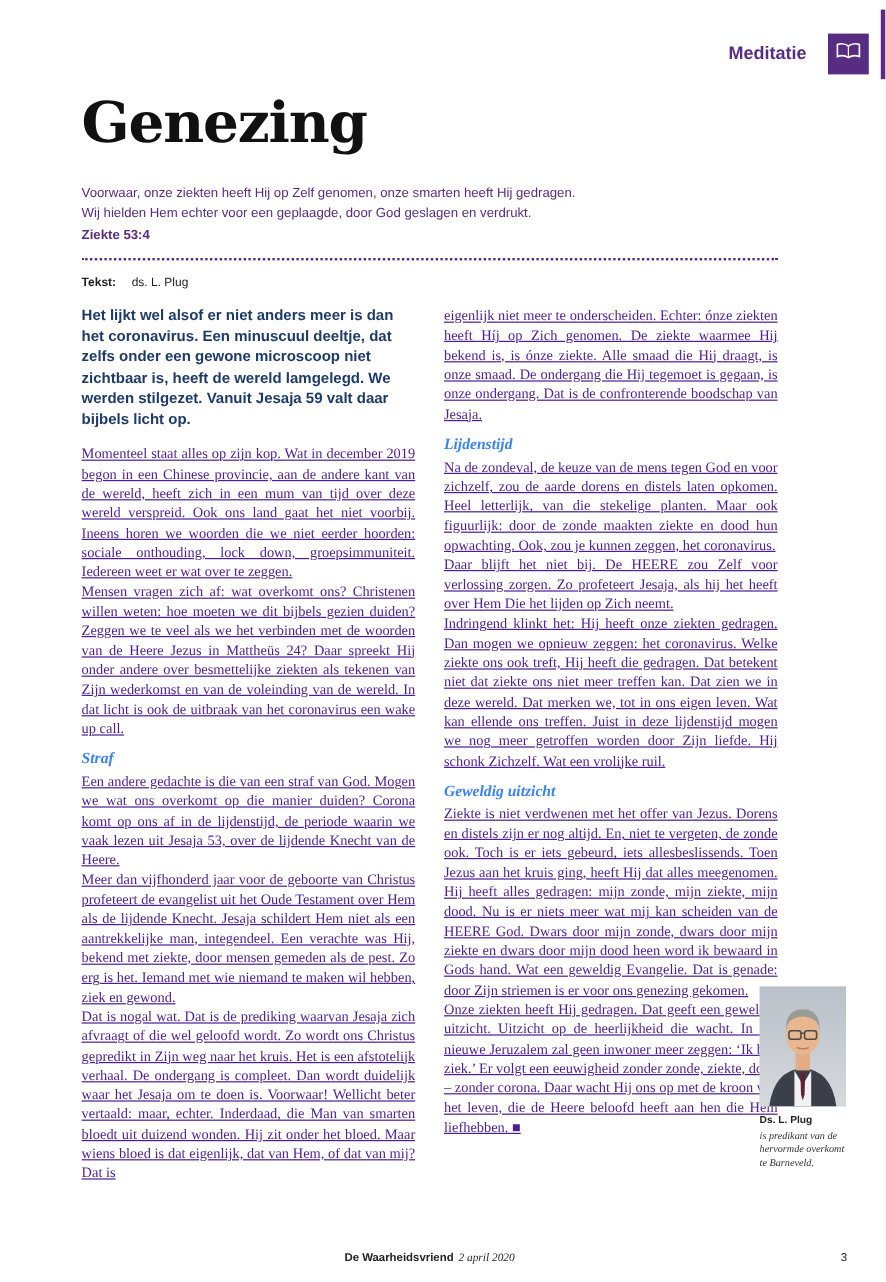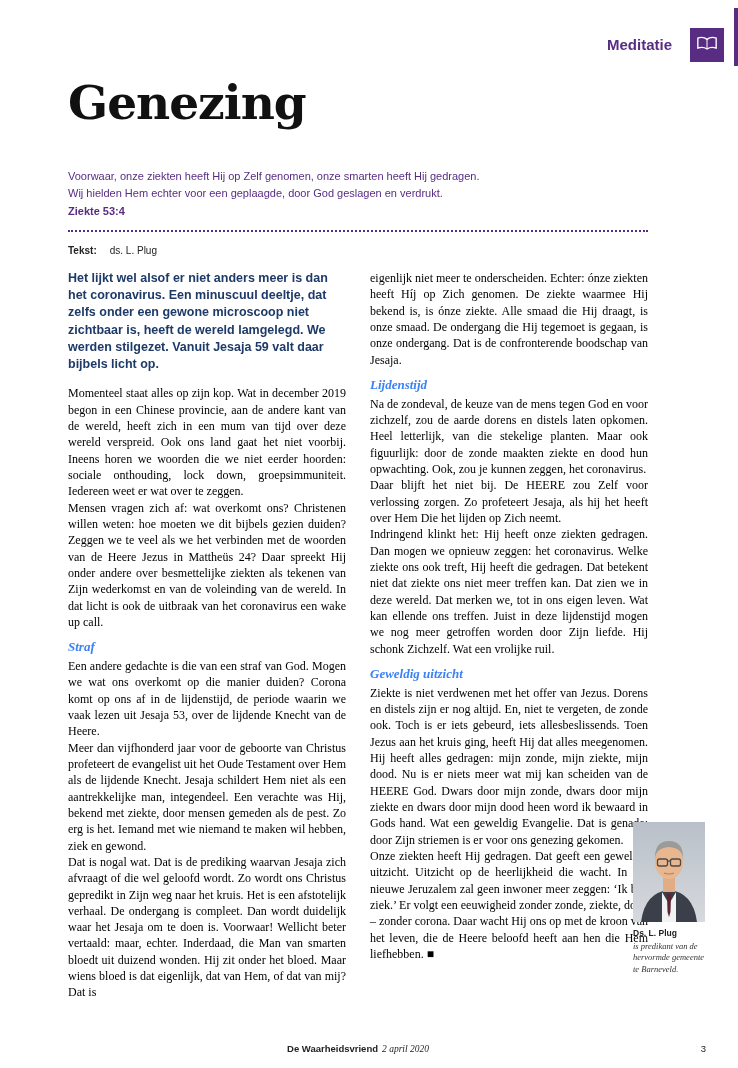"Genezing" .title { margin-bottom: 41px -> 26px }
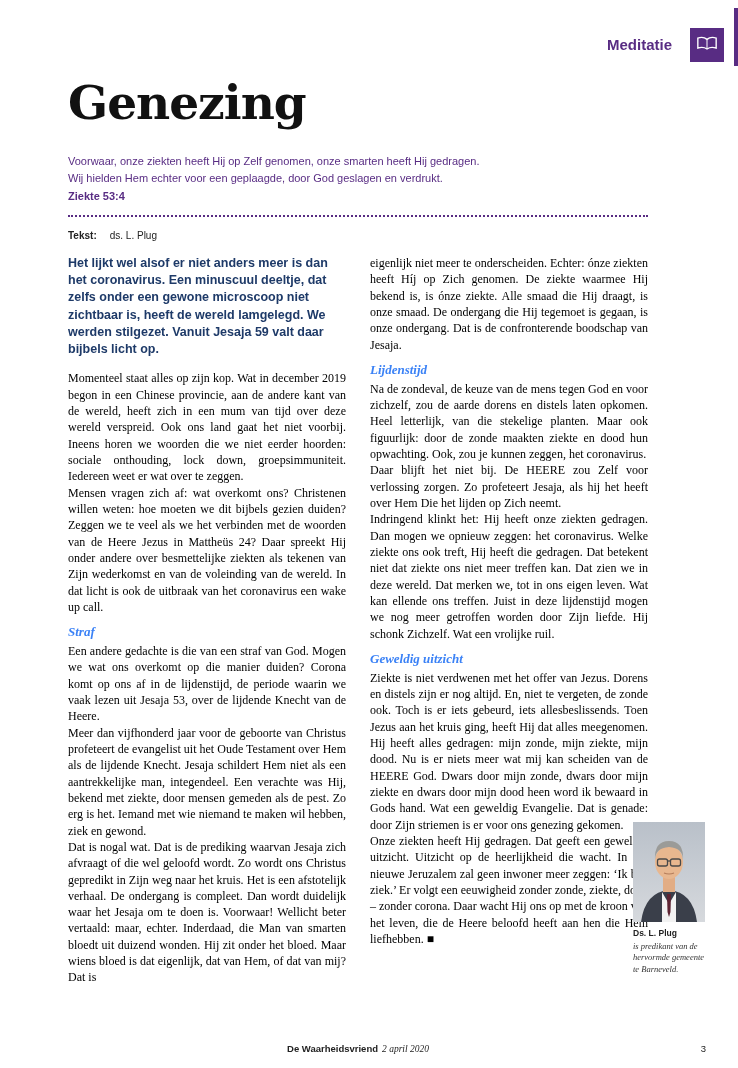"eigenlijk niet meer te onderscheiden." p.body { color: #000000 -> #4c1d95; text-decoration: none -> underline }
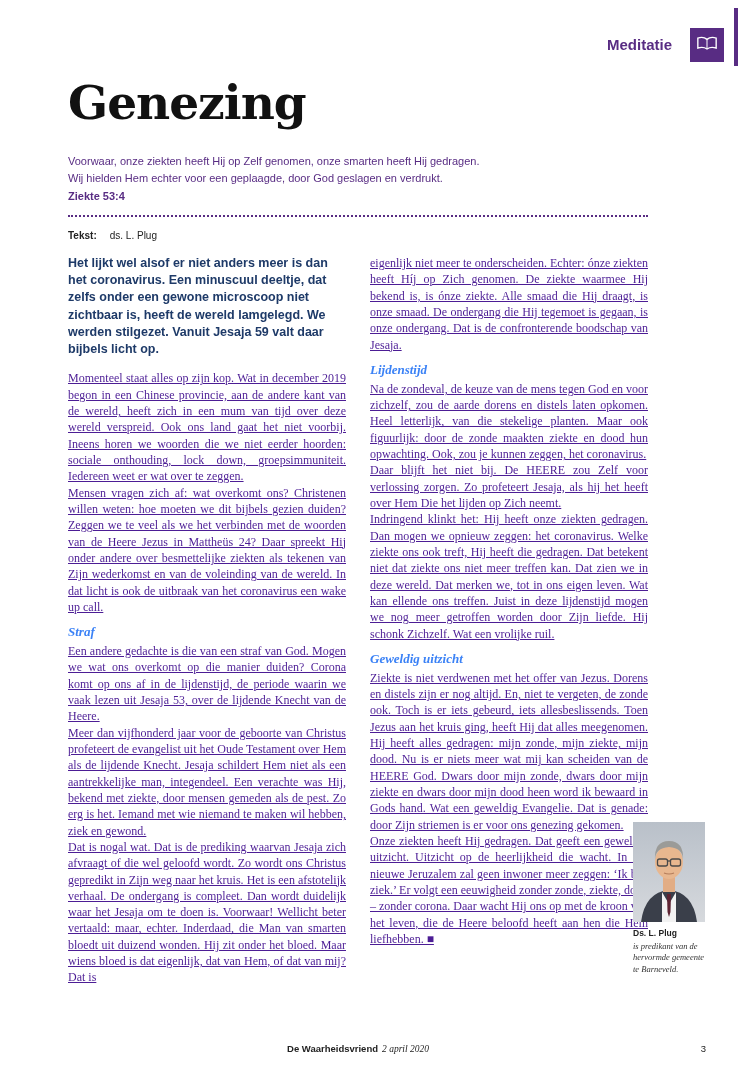"is predikant van de hervormde" div.author-desc { text: gemeente -> overkomt }
